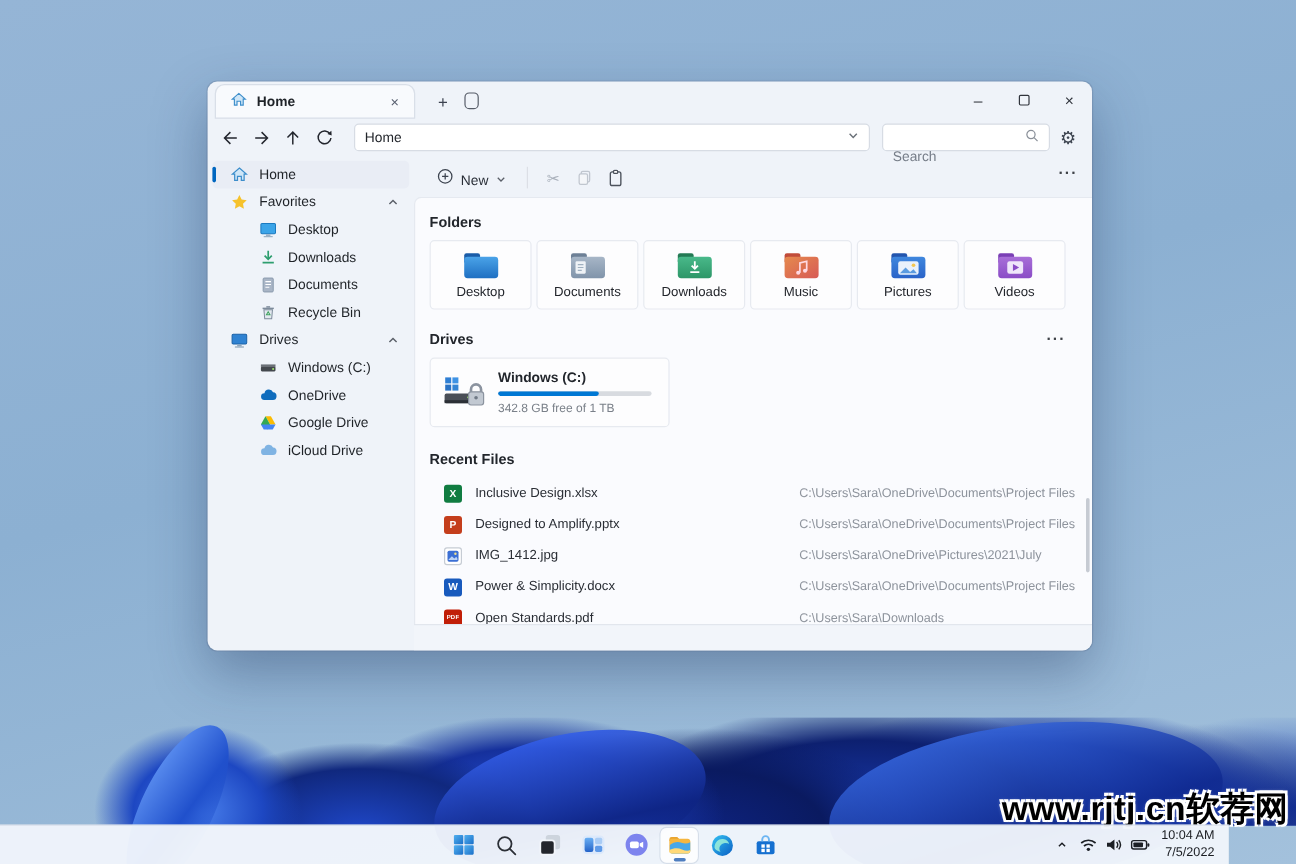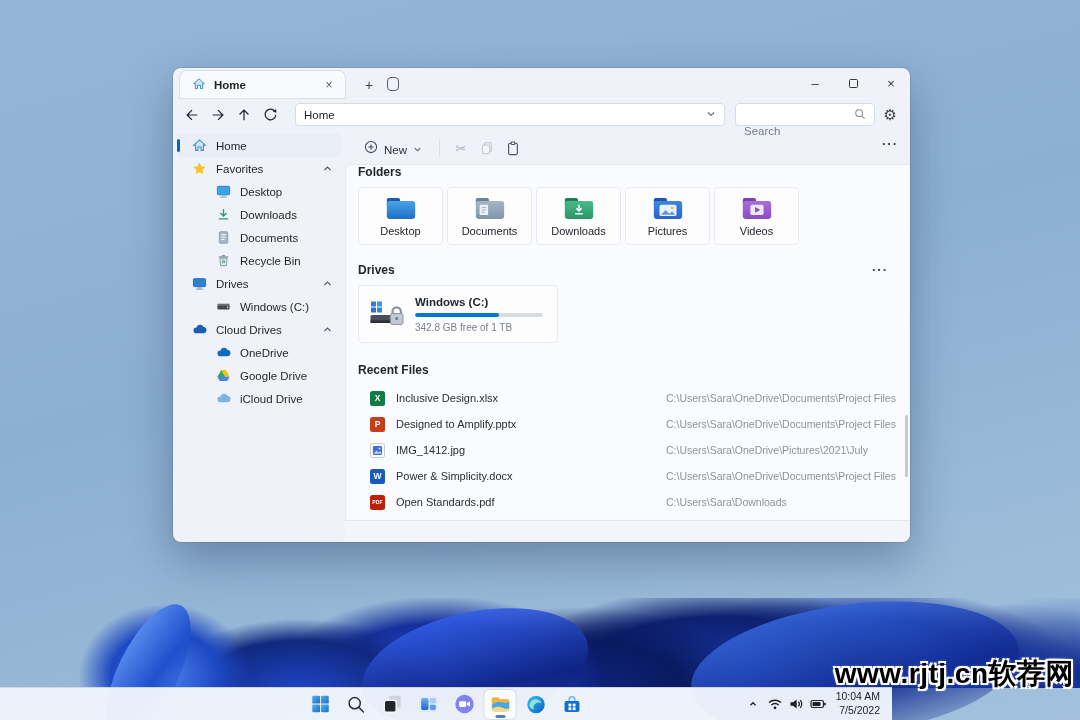"Folders" .folders-head { margin-top: none -> 13px }
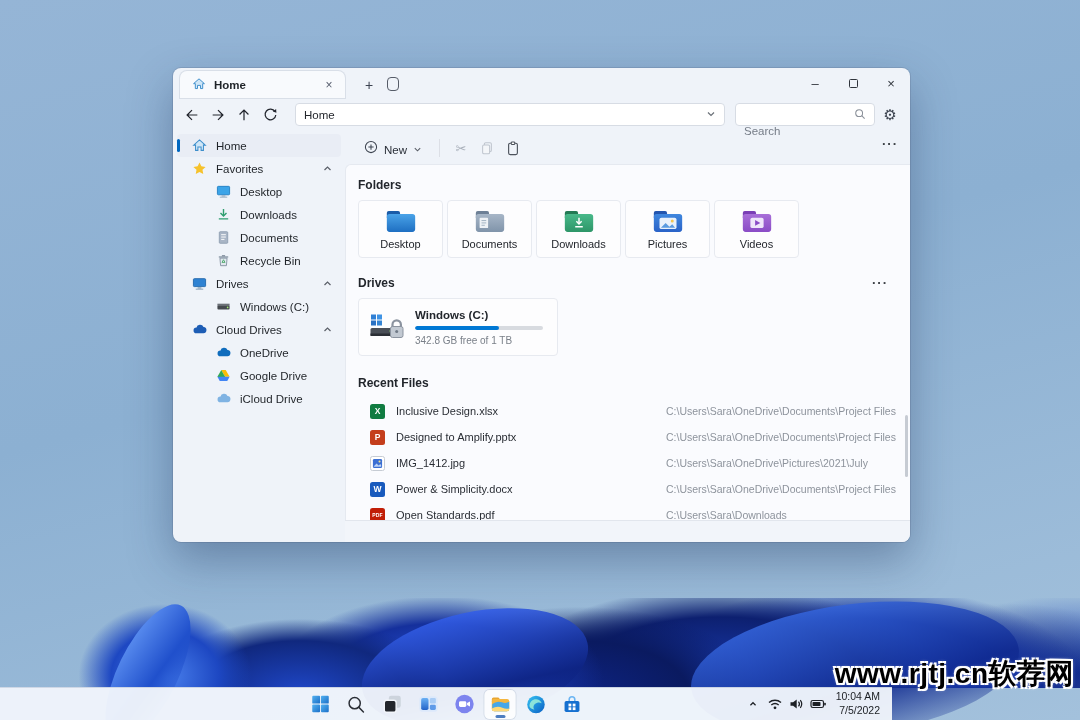"Music" div.fcard { html: none -> <div> <svg> <defs> <linearGradient> <stop></stop> <stop></stop> </linearGradient> </defs> <rect></rect> <rect></rect> <path></path> <circle></circle> <circle></circle> </svg> <span>Music</span> </div> }
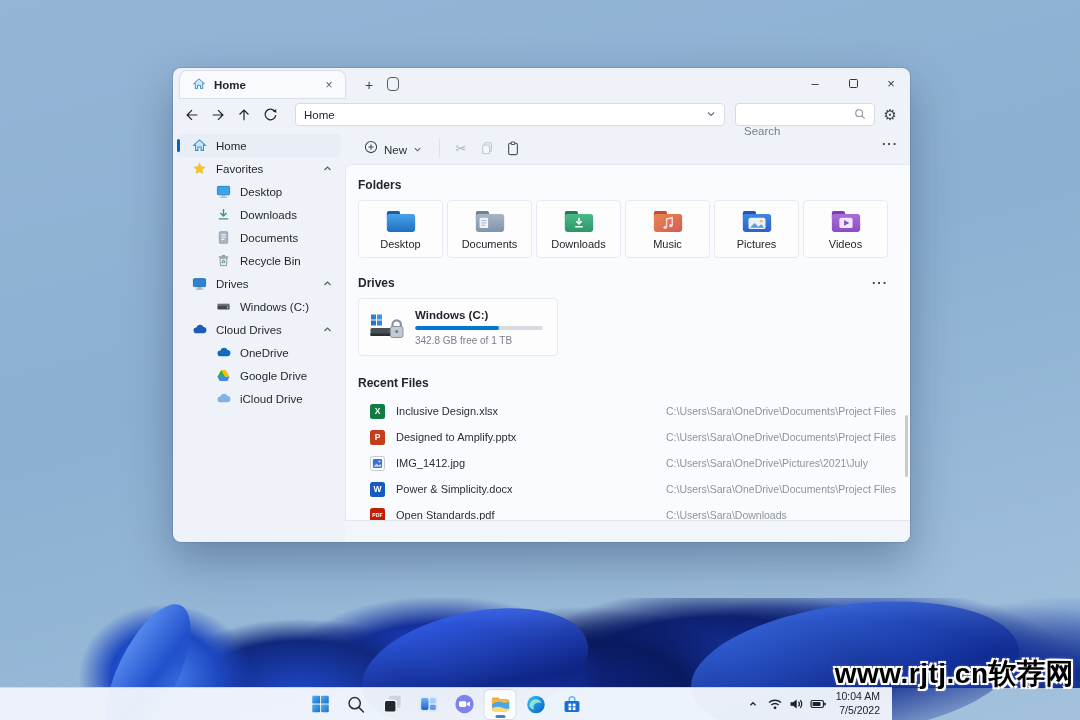"Cloud Drives" div.side-item { html: <div> <span> <svg> <path></path> </svg> </span> <span>Cloud Drives</span> <span><svg> <polyline></polyline> </svg></span> </div> -> none }
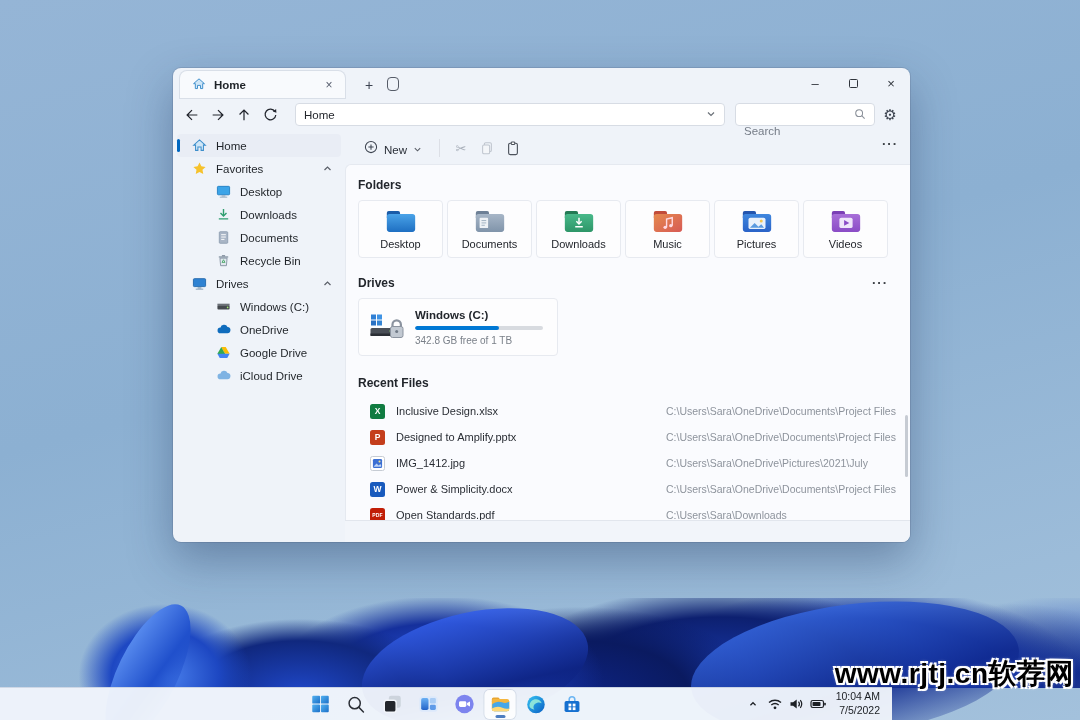"10:04 AM" .taskbar { width: 892px -> 1024px }
